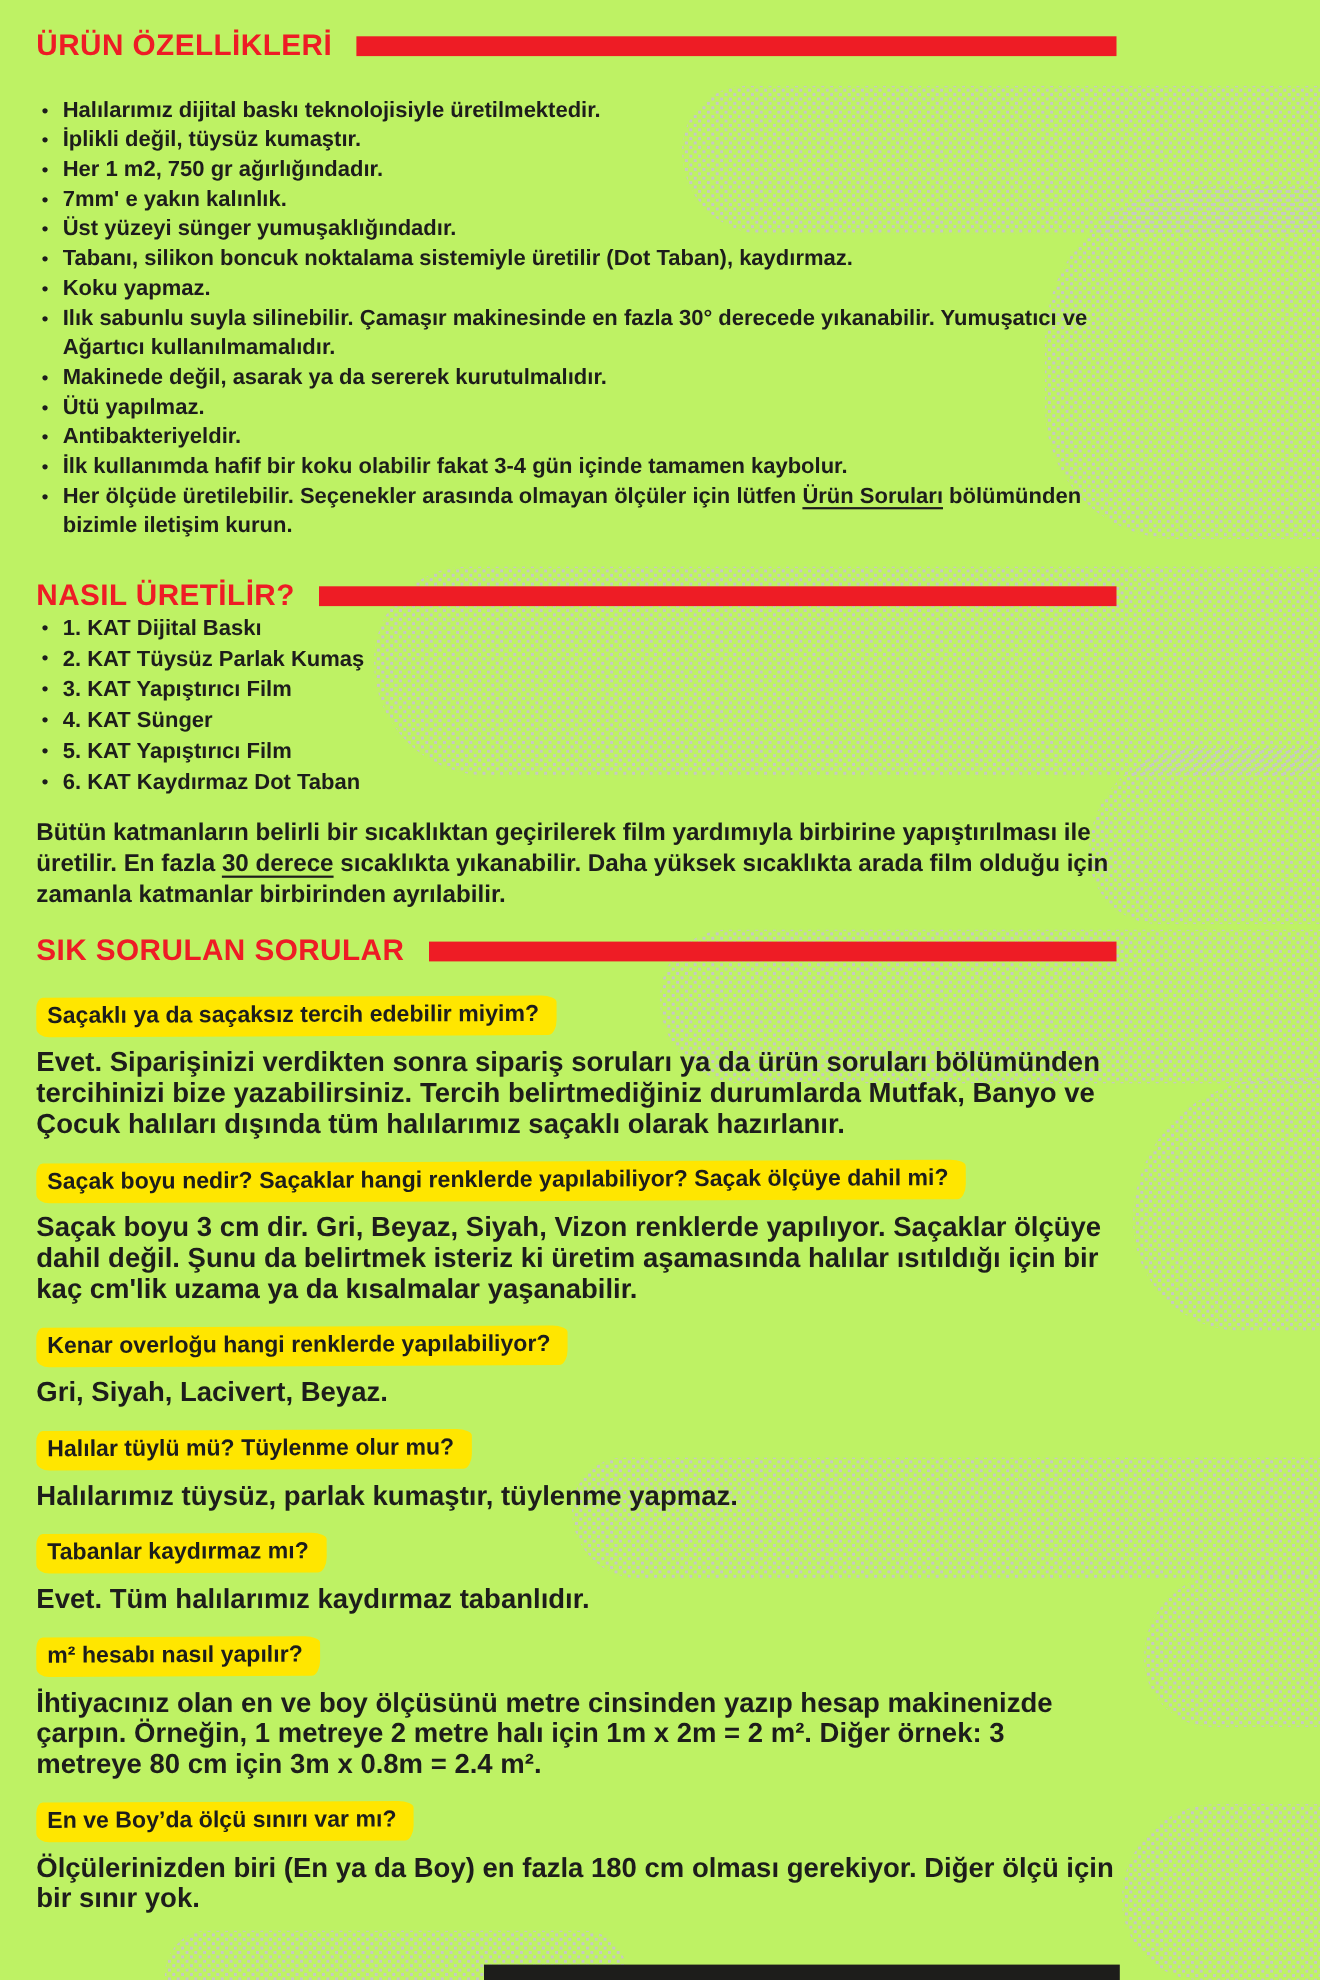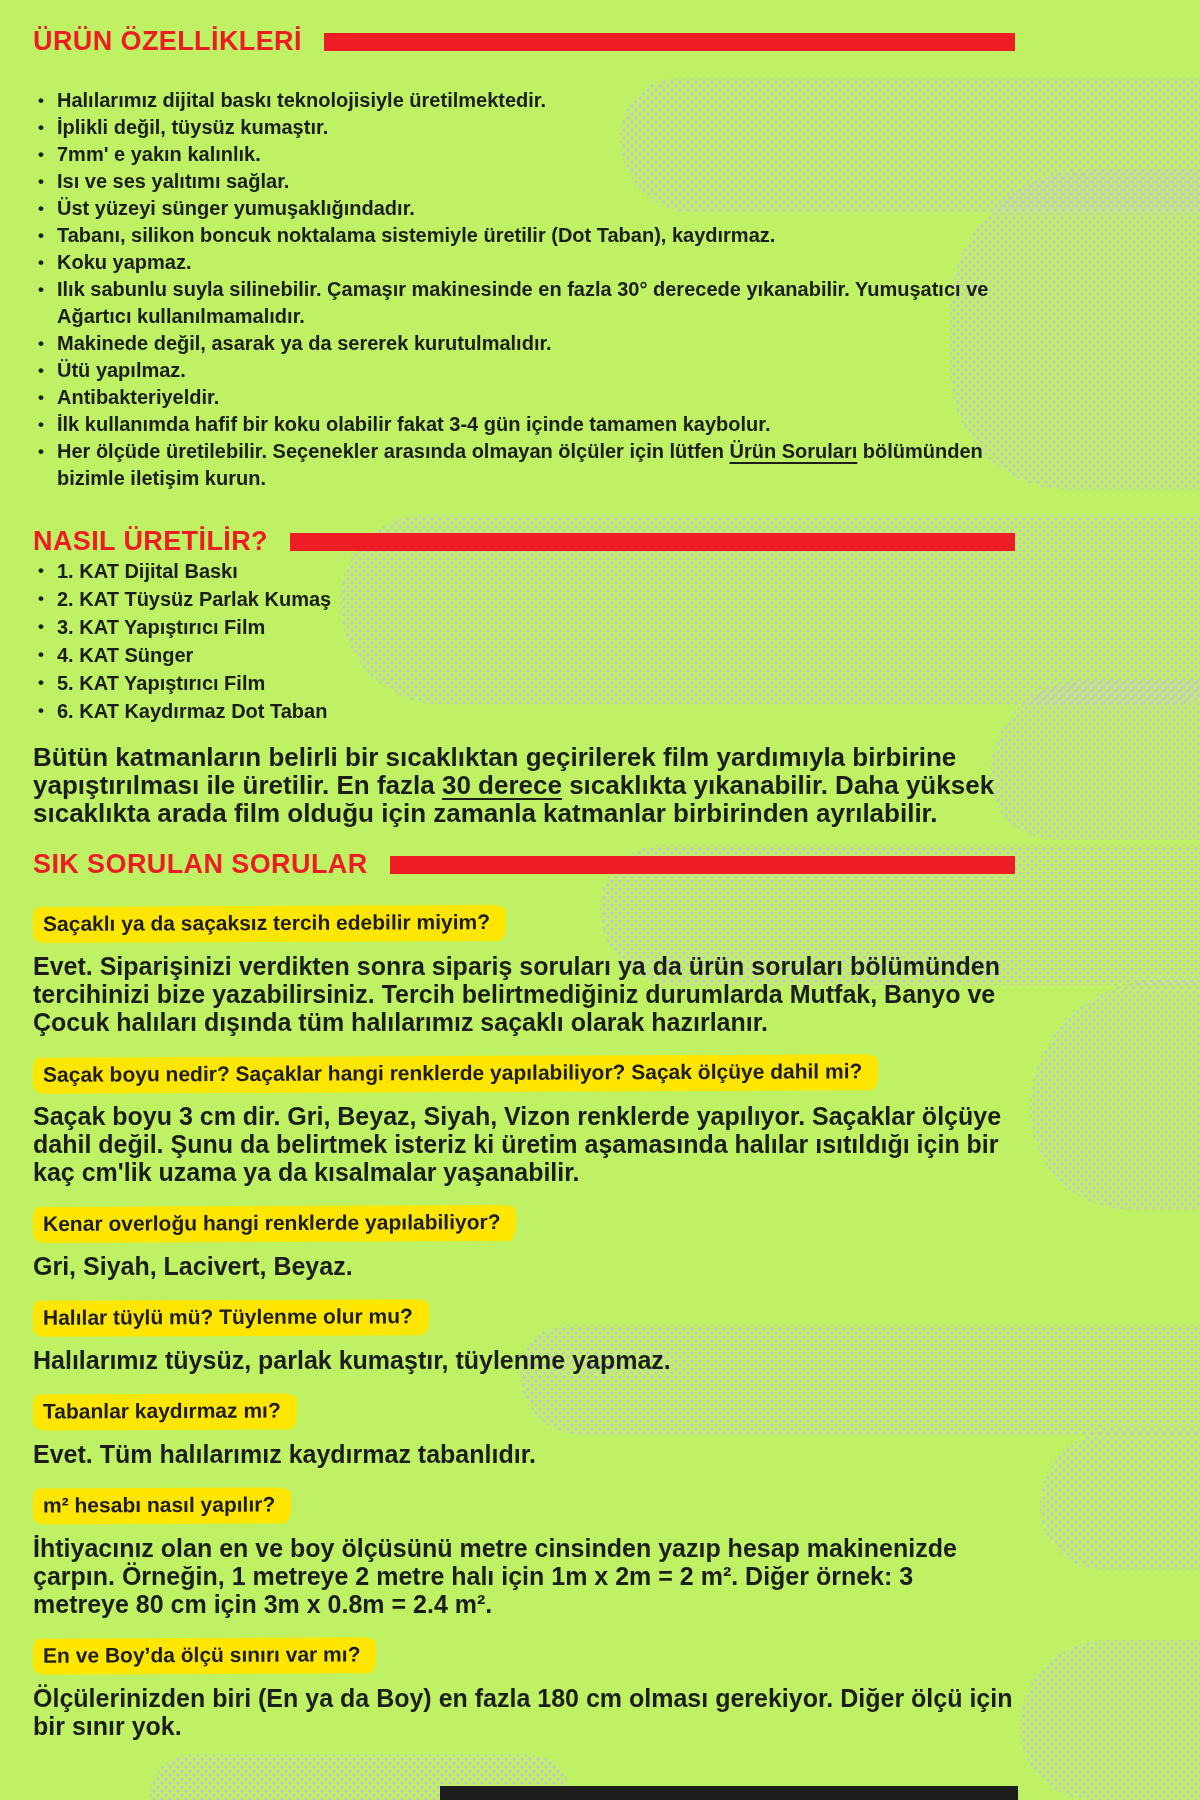"Her 1 m2, 750 gr" li { html: none -> <li>Her 1 m2, 750 gr ağırlığındadır.</li> }
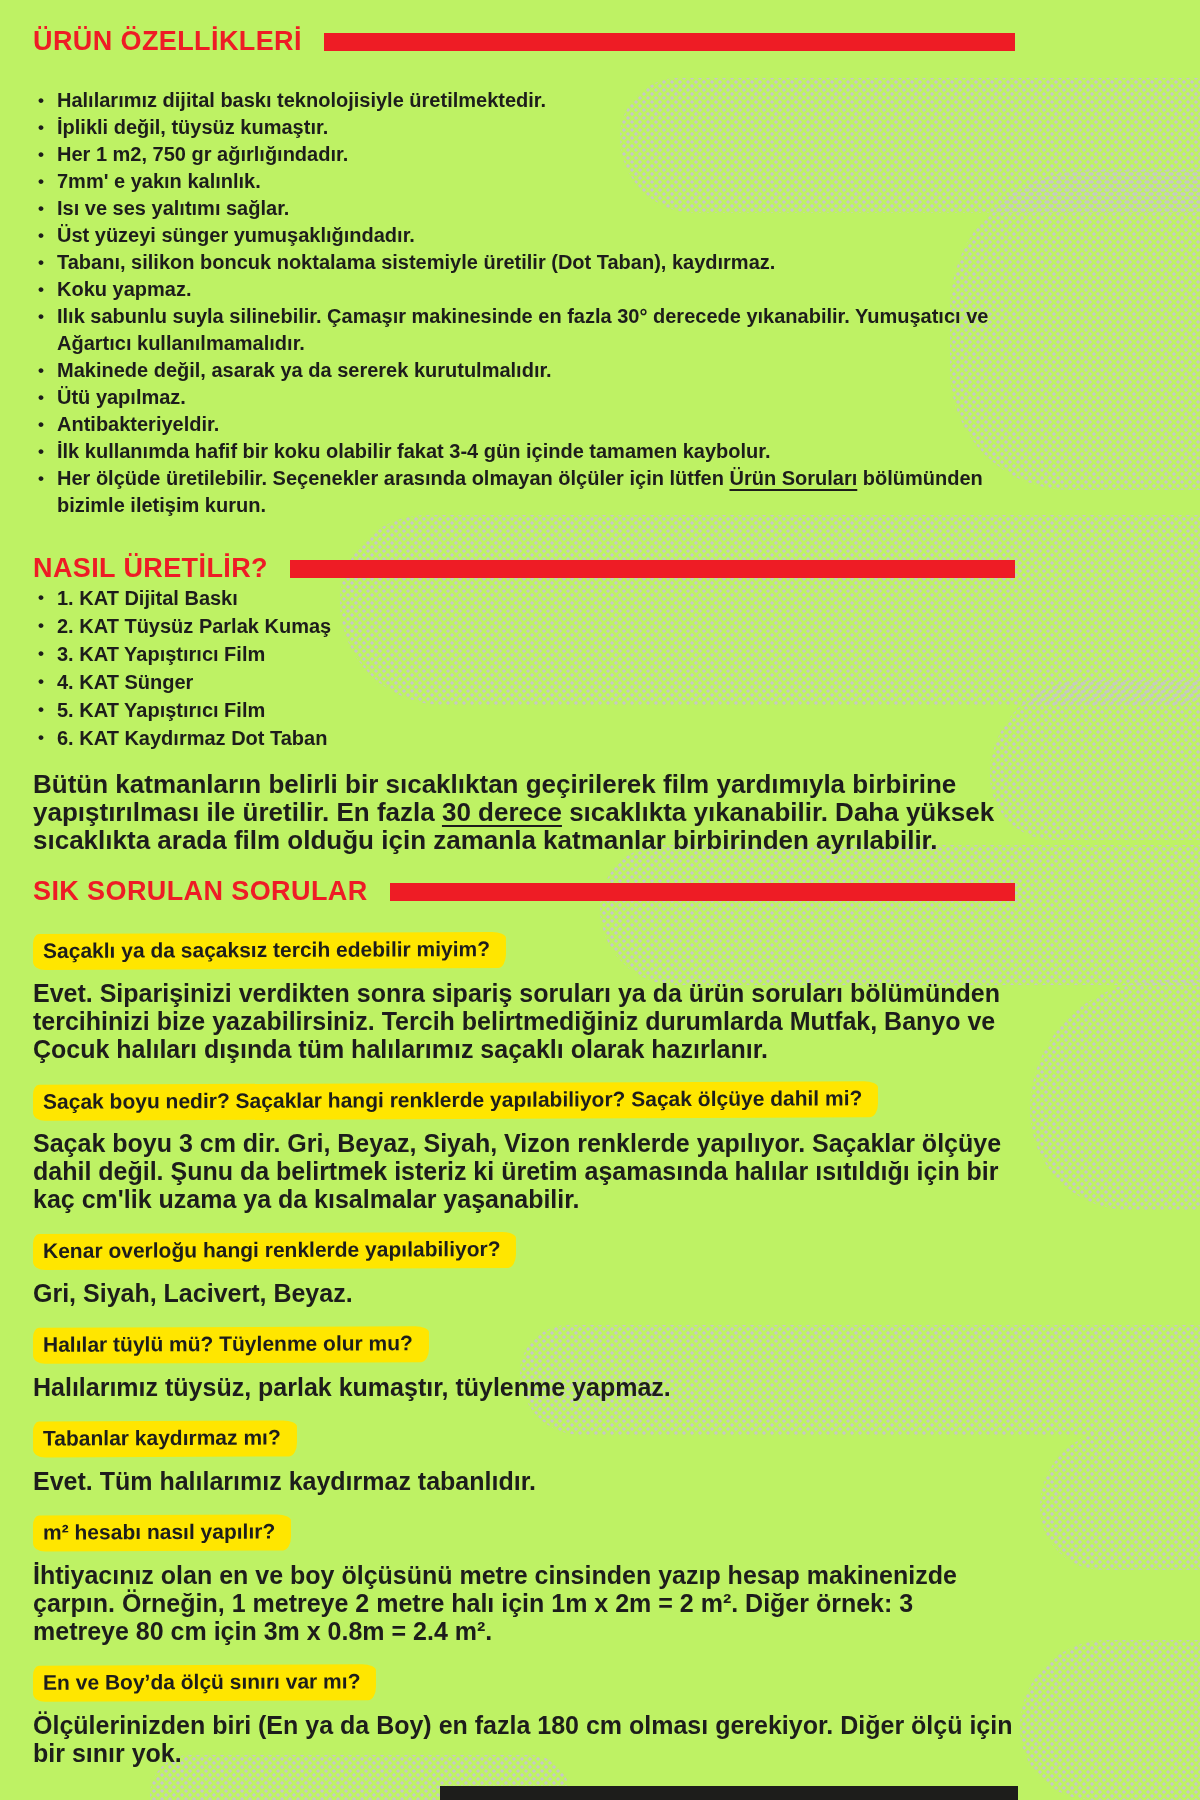"Isı ve ses yalıtımı sağlar." li { html: <li>Isı ve ses yalıtımı sağlar.</li> -> none }
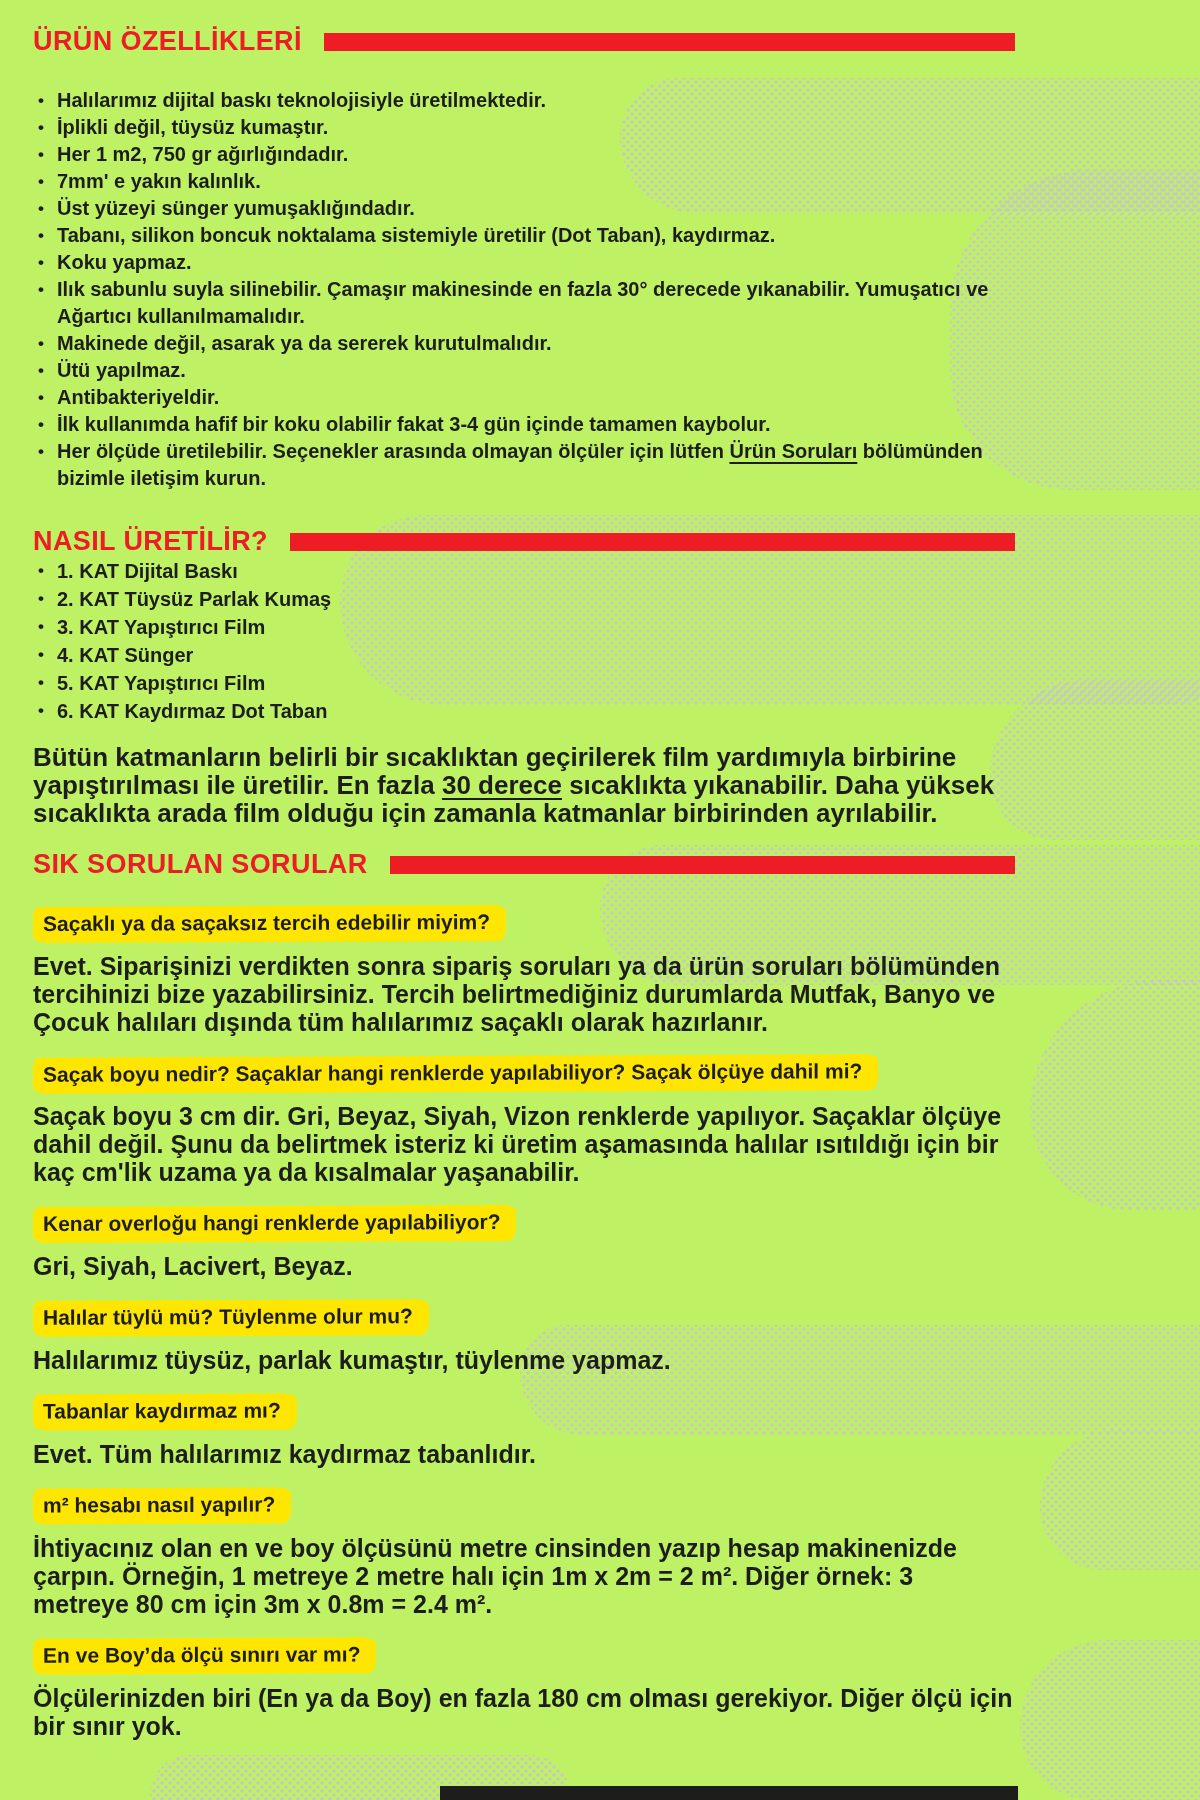"Bütün katmanların belirli bir" .para { font-size: 26px -> 22px }
